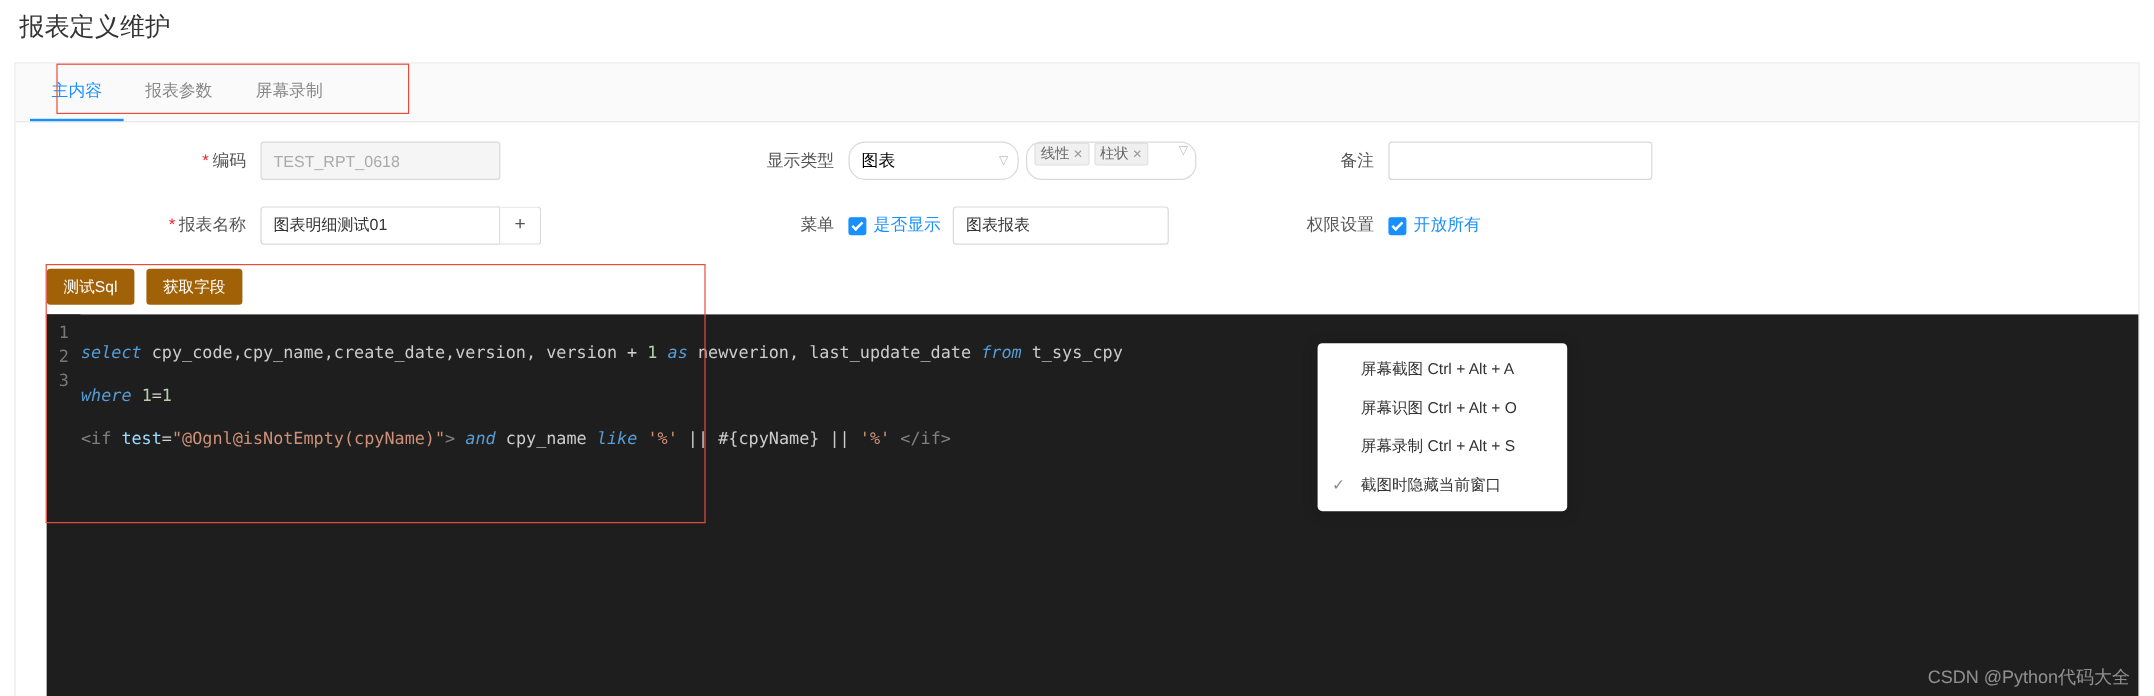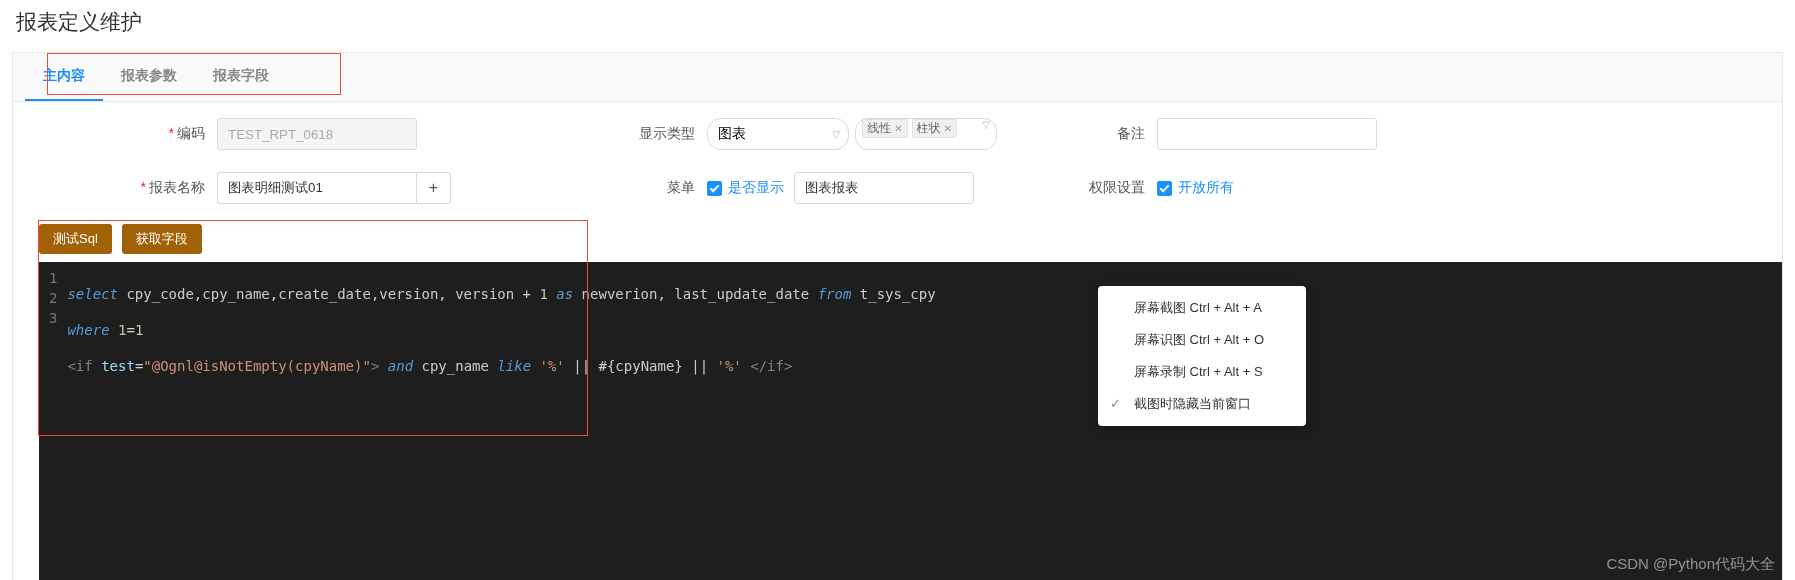"主内容" .tabs { font-weight: bold -> none }
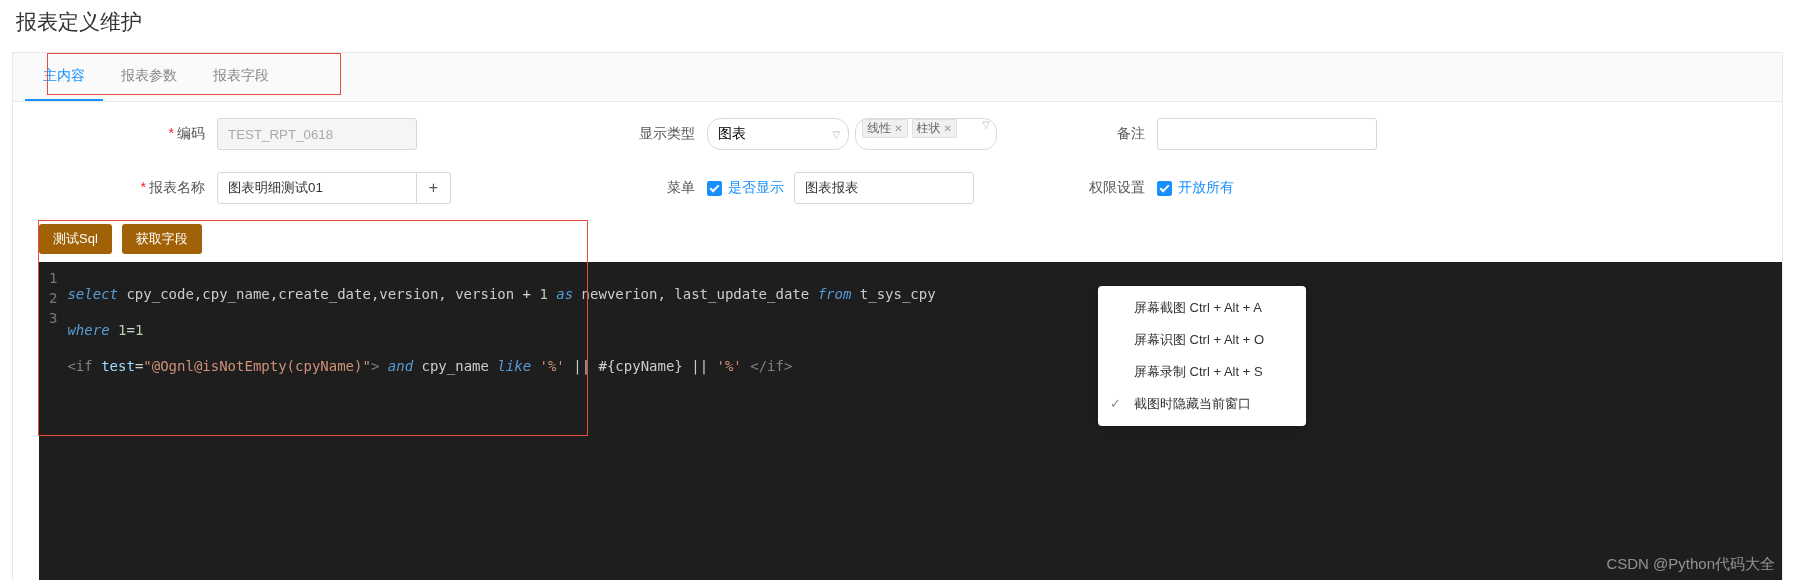"报表字段" div.tab { text: 报表字段 -> 屏幕录制 }
